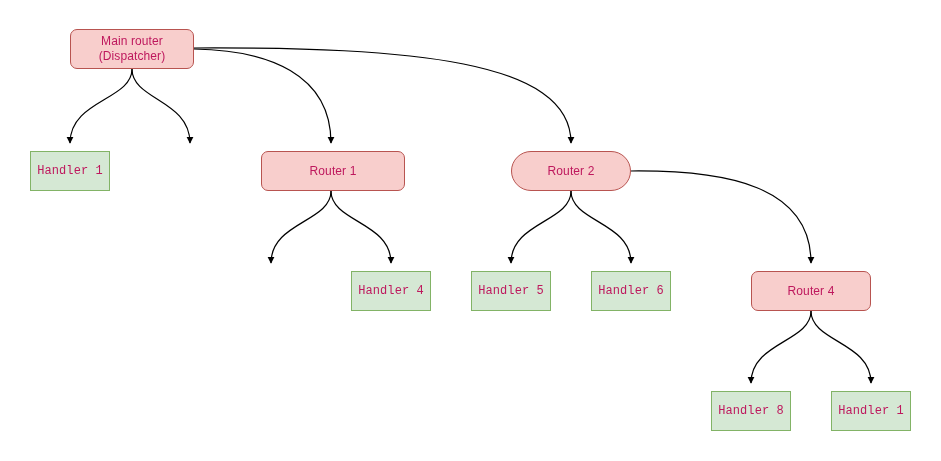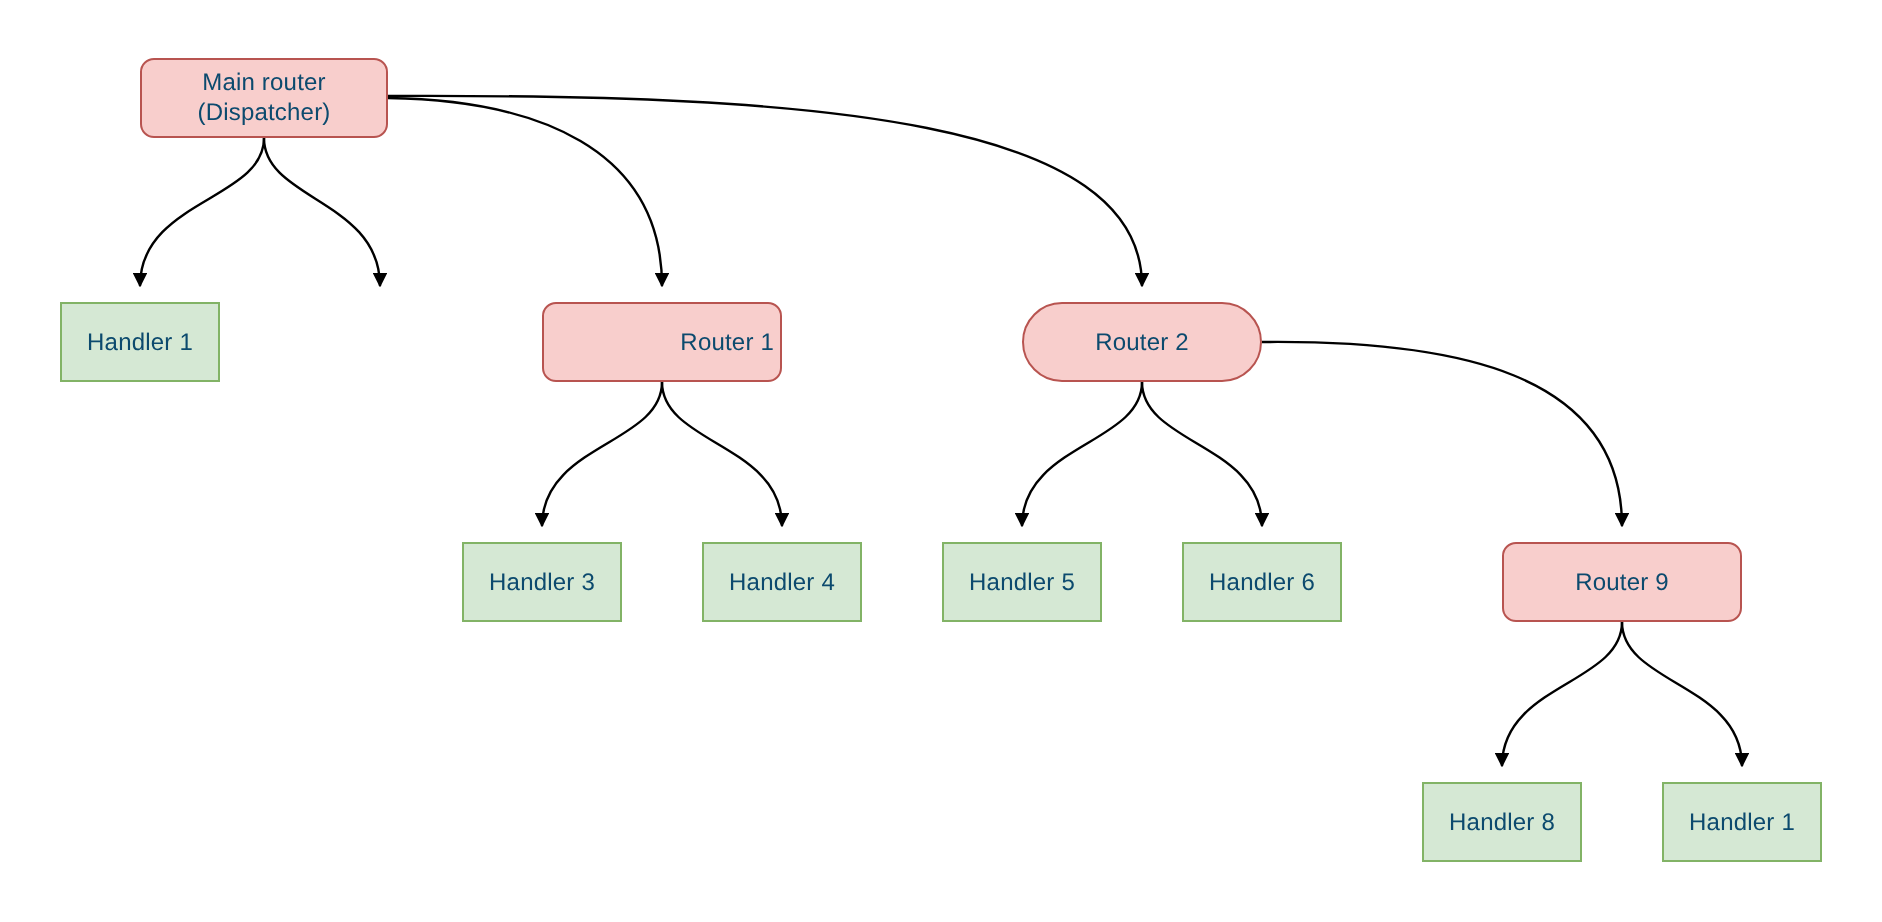"Main router" .node { color: #0c4a6e -> #be185d }
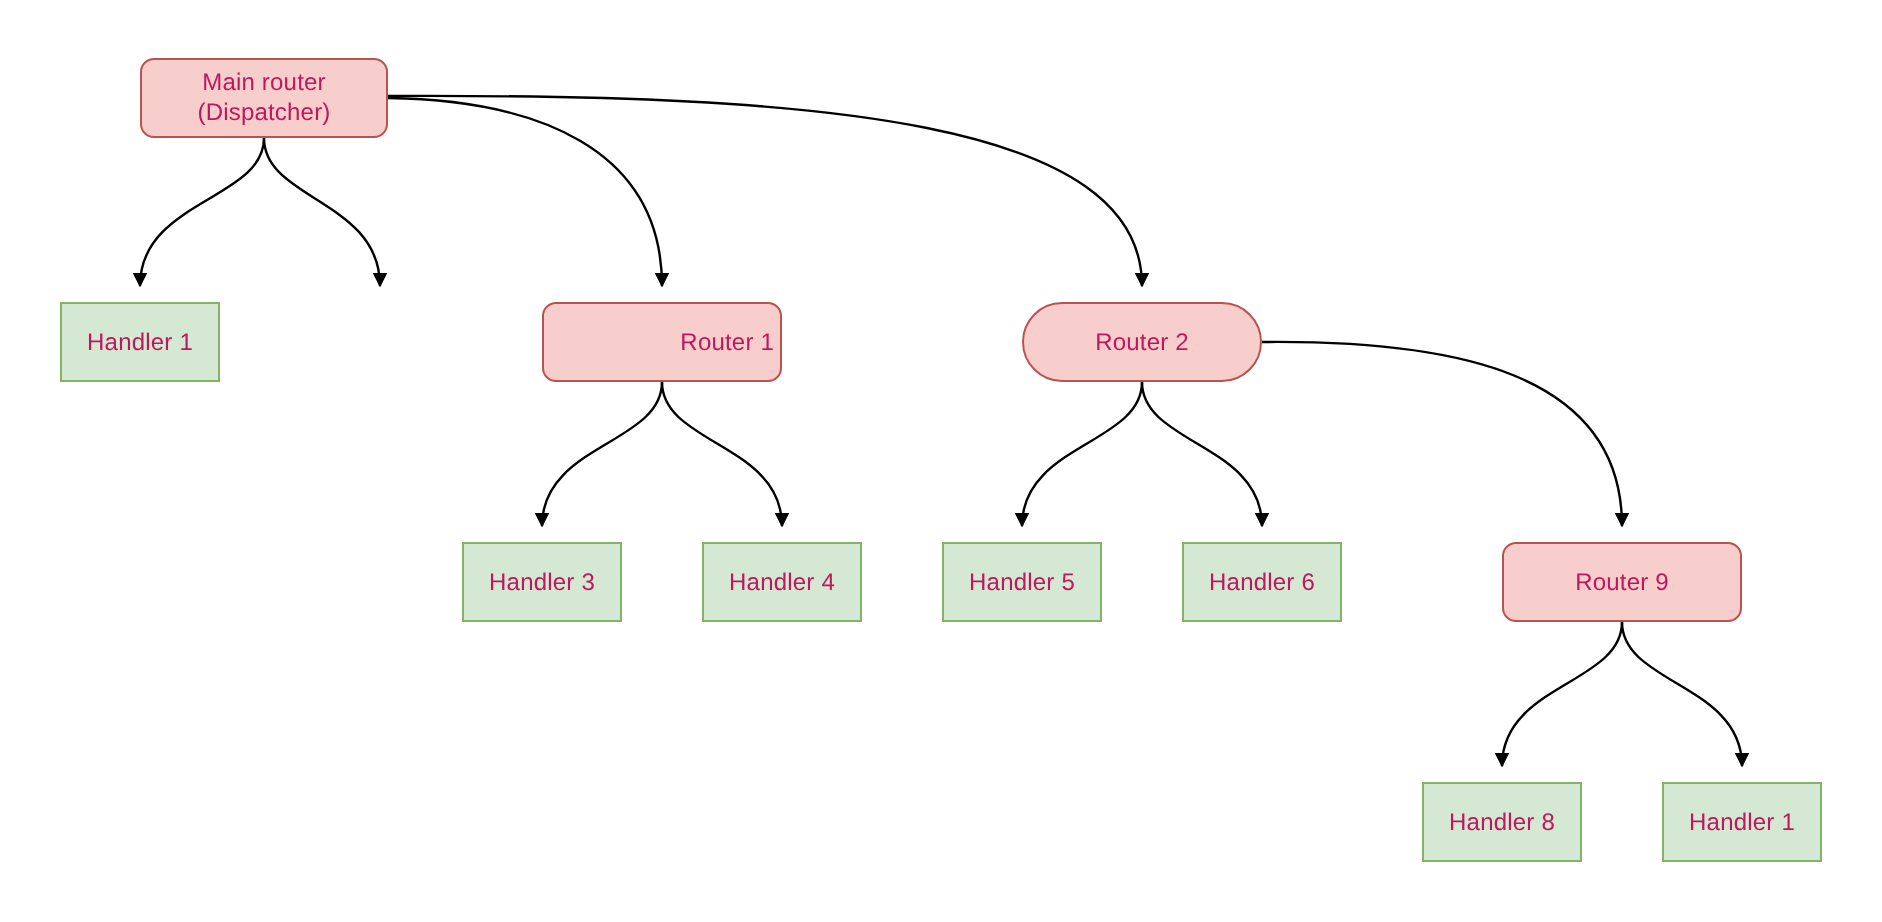"Handler 1" .node.handler { font-family: none -> Liberation Mono, monospace }
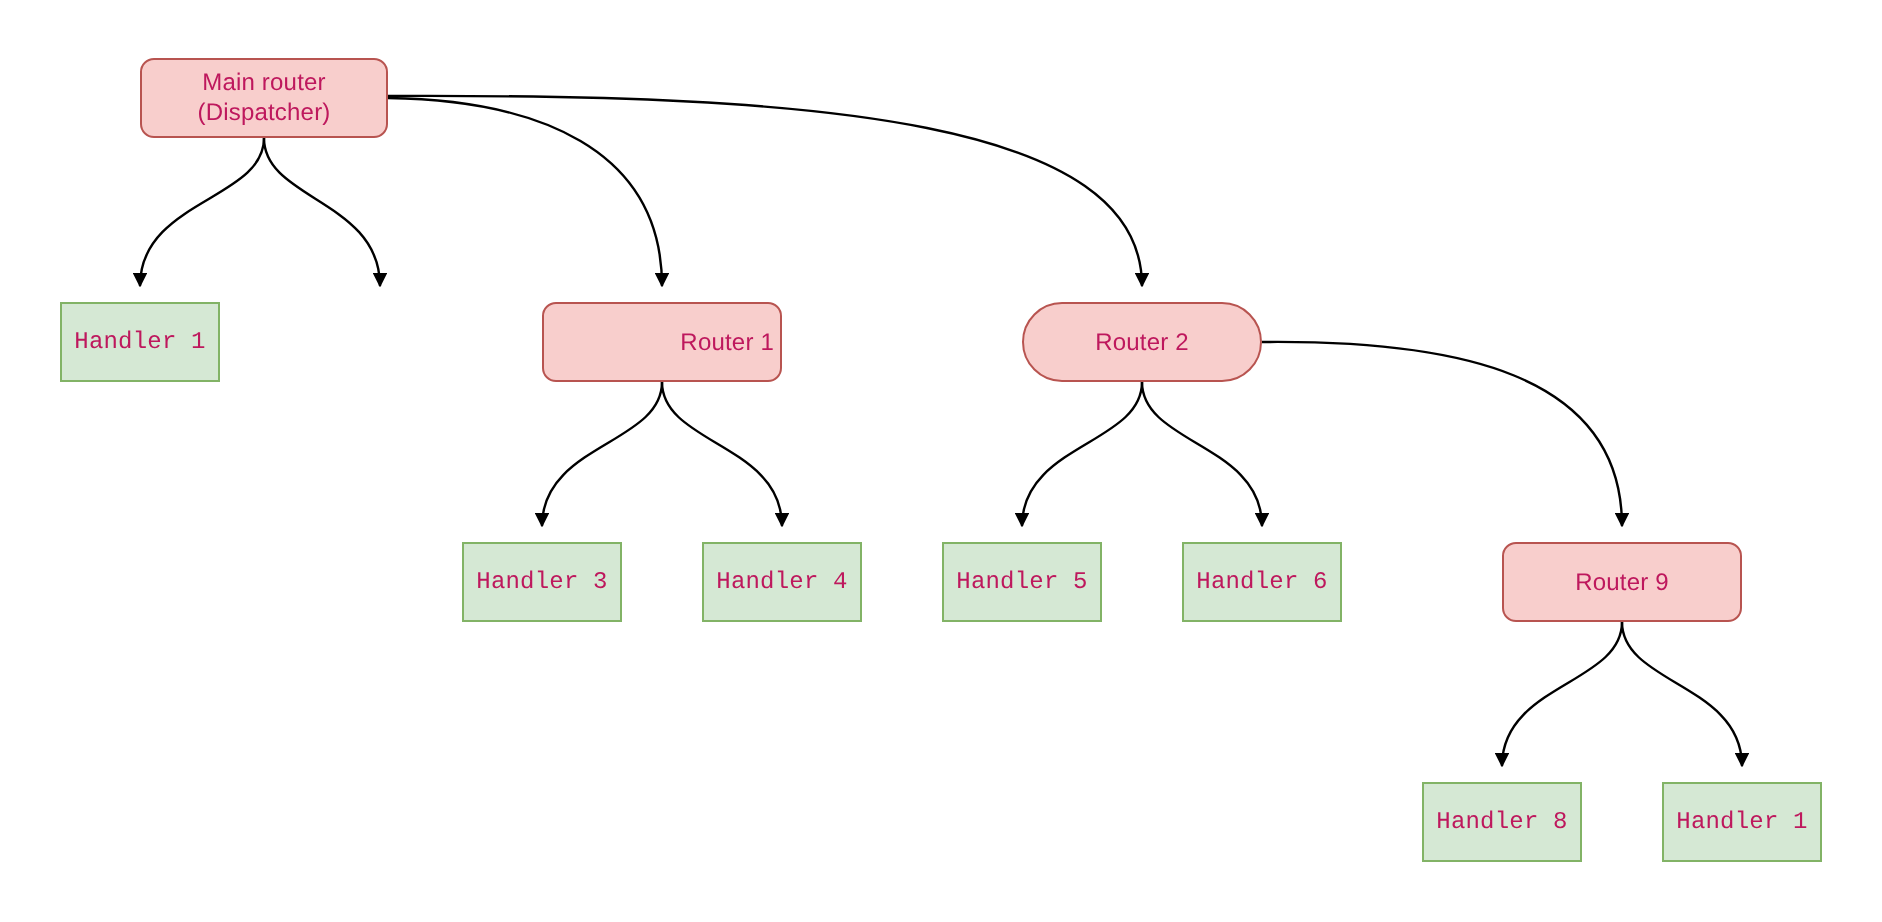"Router 1" div.node { justify-content: flex-end -> none; left: 271px -> 261px; width: 120px -> 144px }
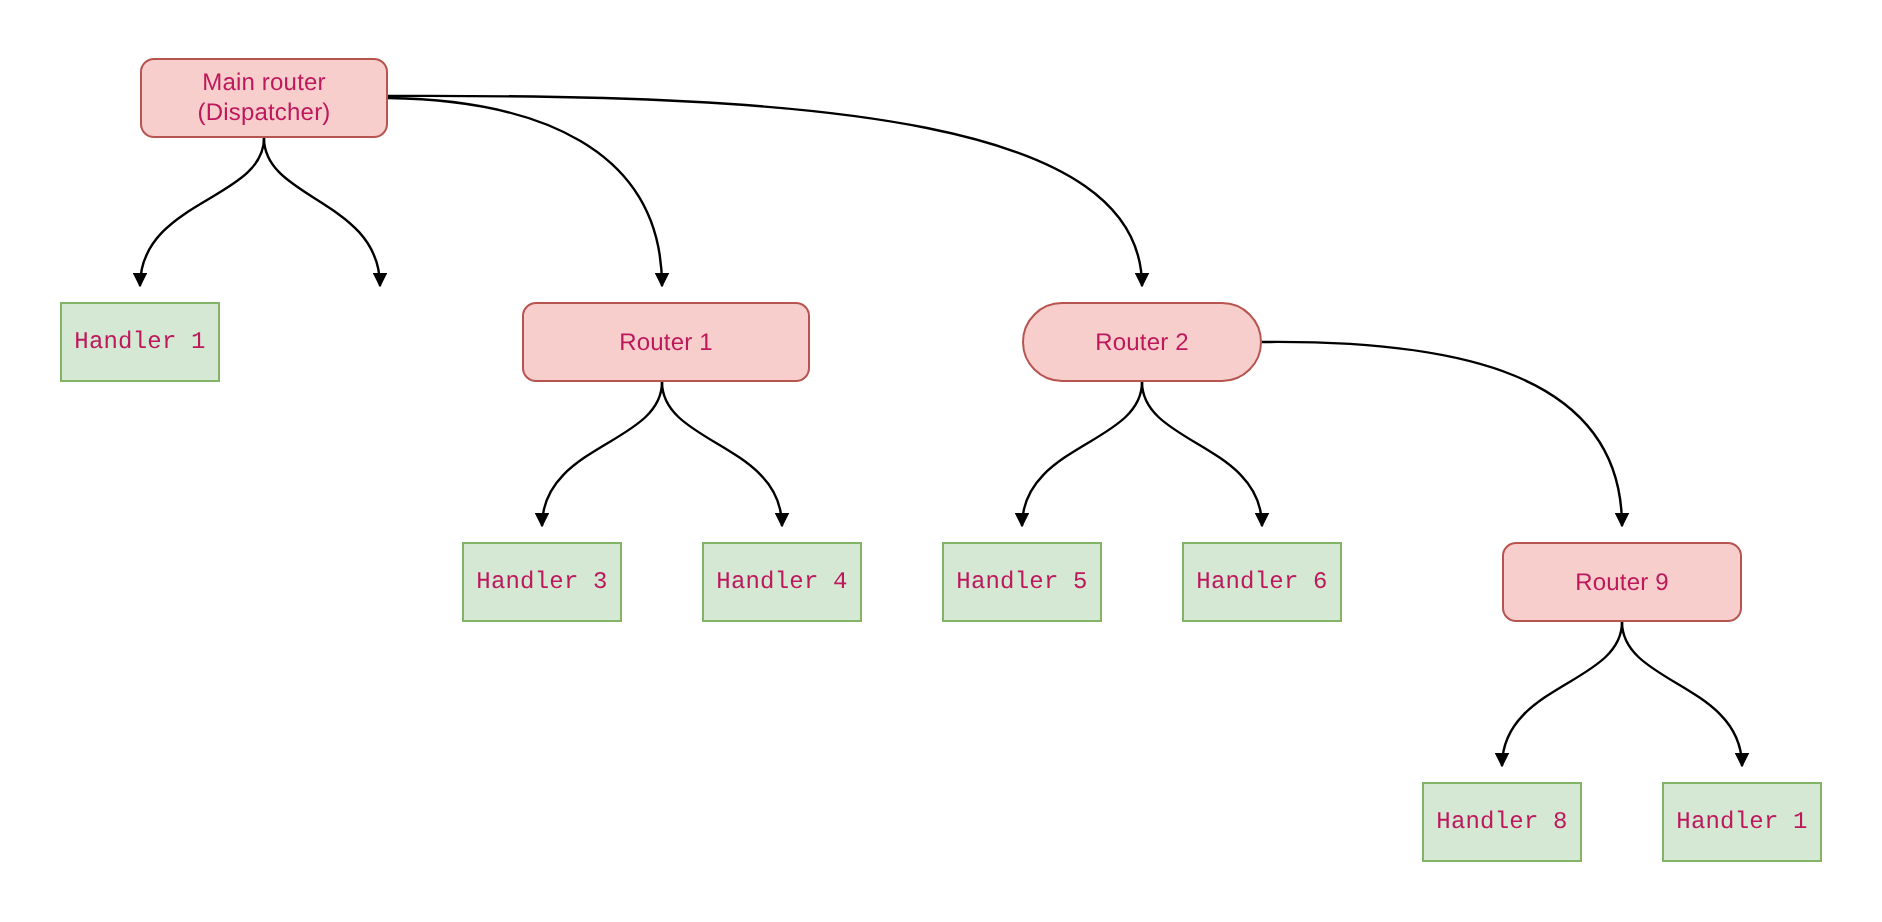"Handler 3" div.node { html: <div> <span>Handler 3</span> </div> -> none }
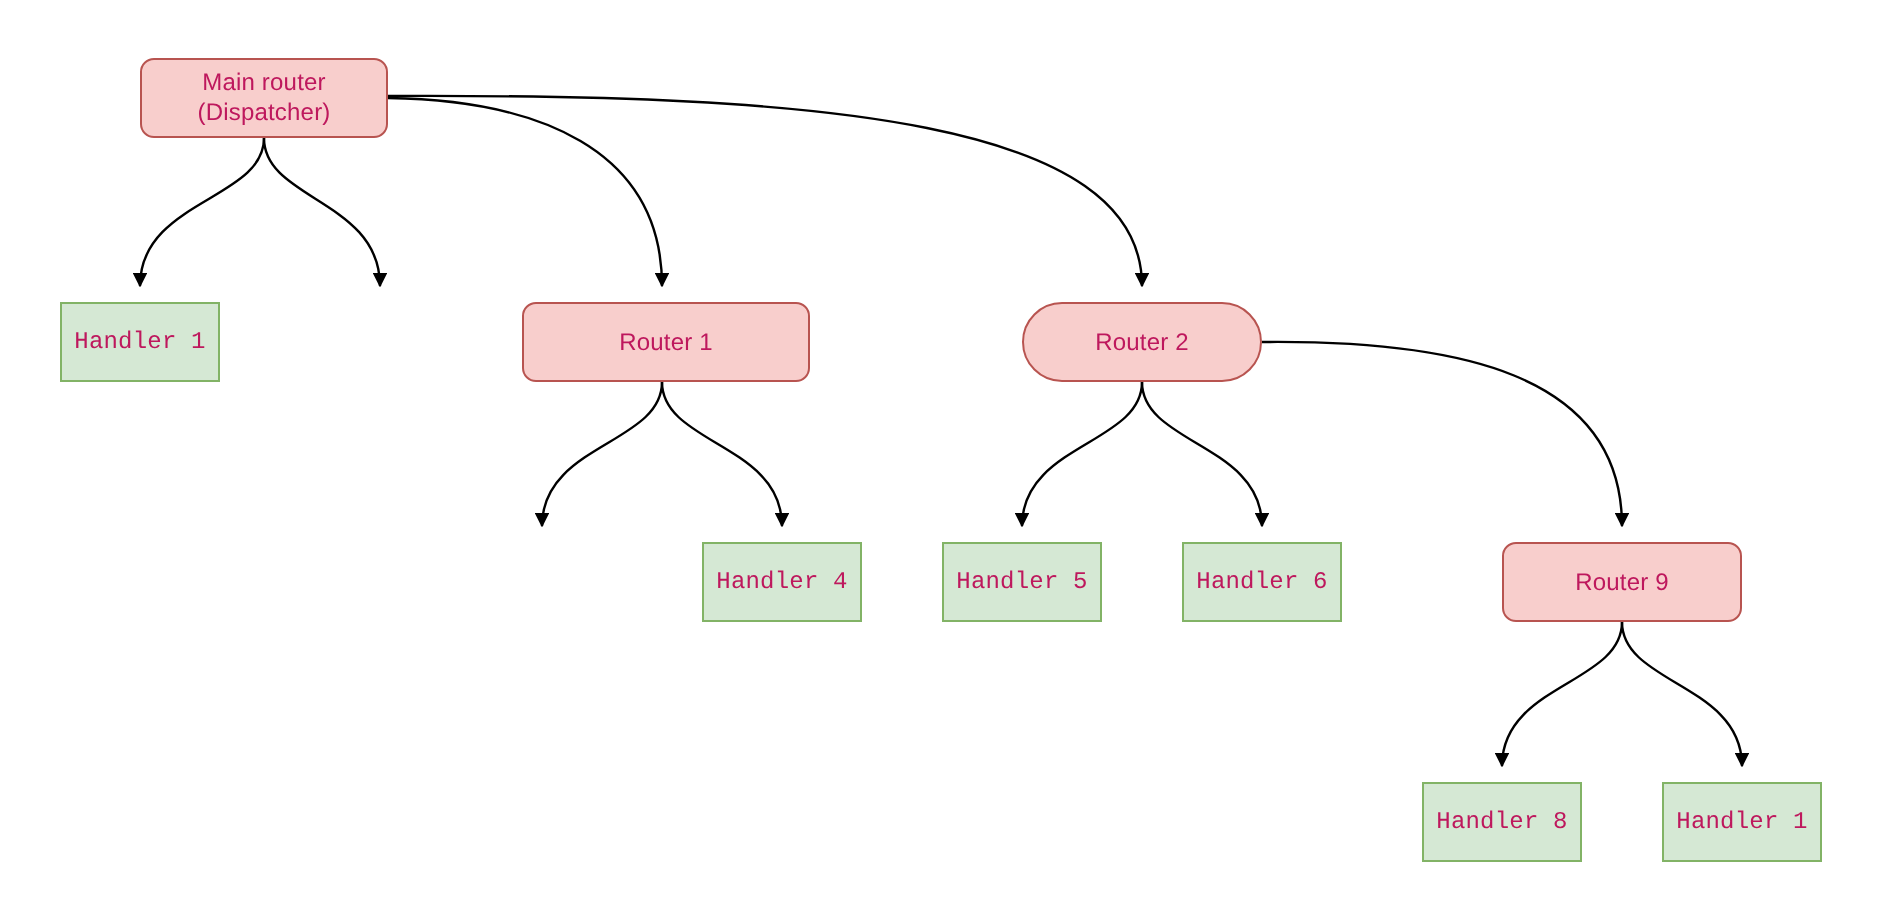"Router 9" span.node-label { text: 9 -> 4 }
